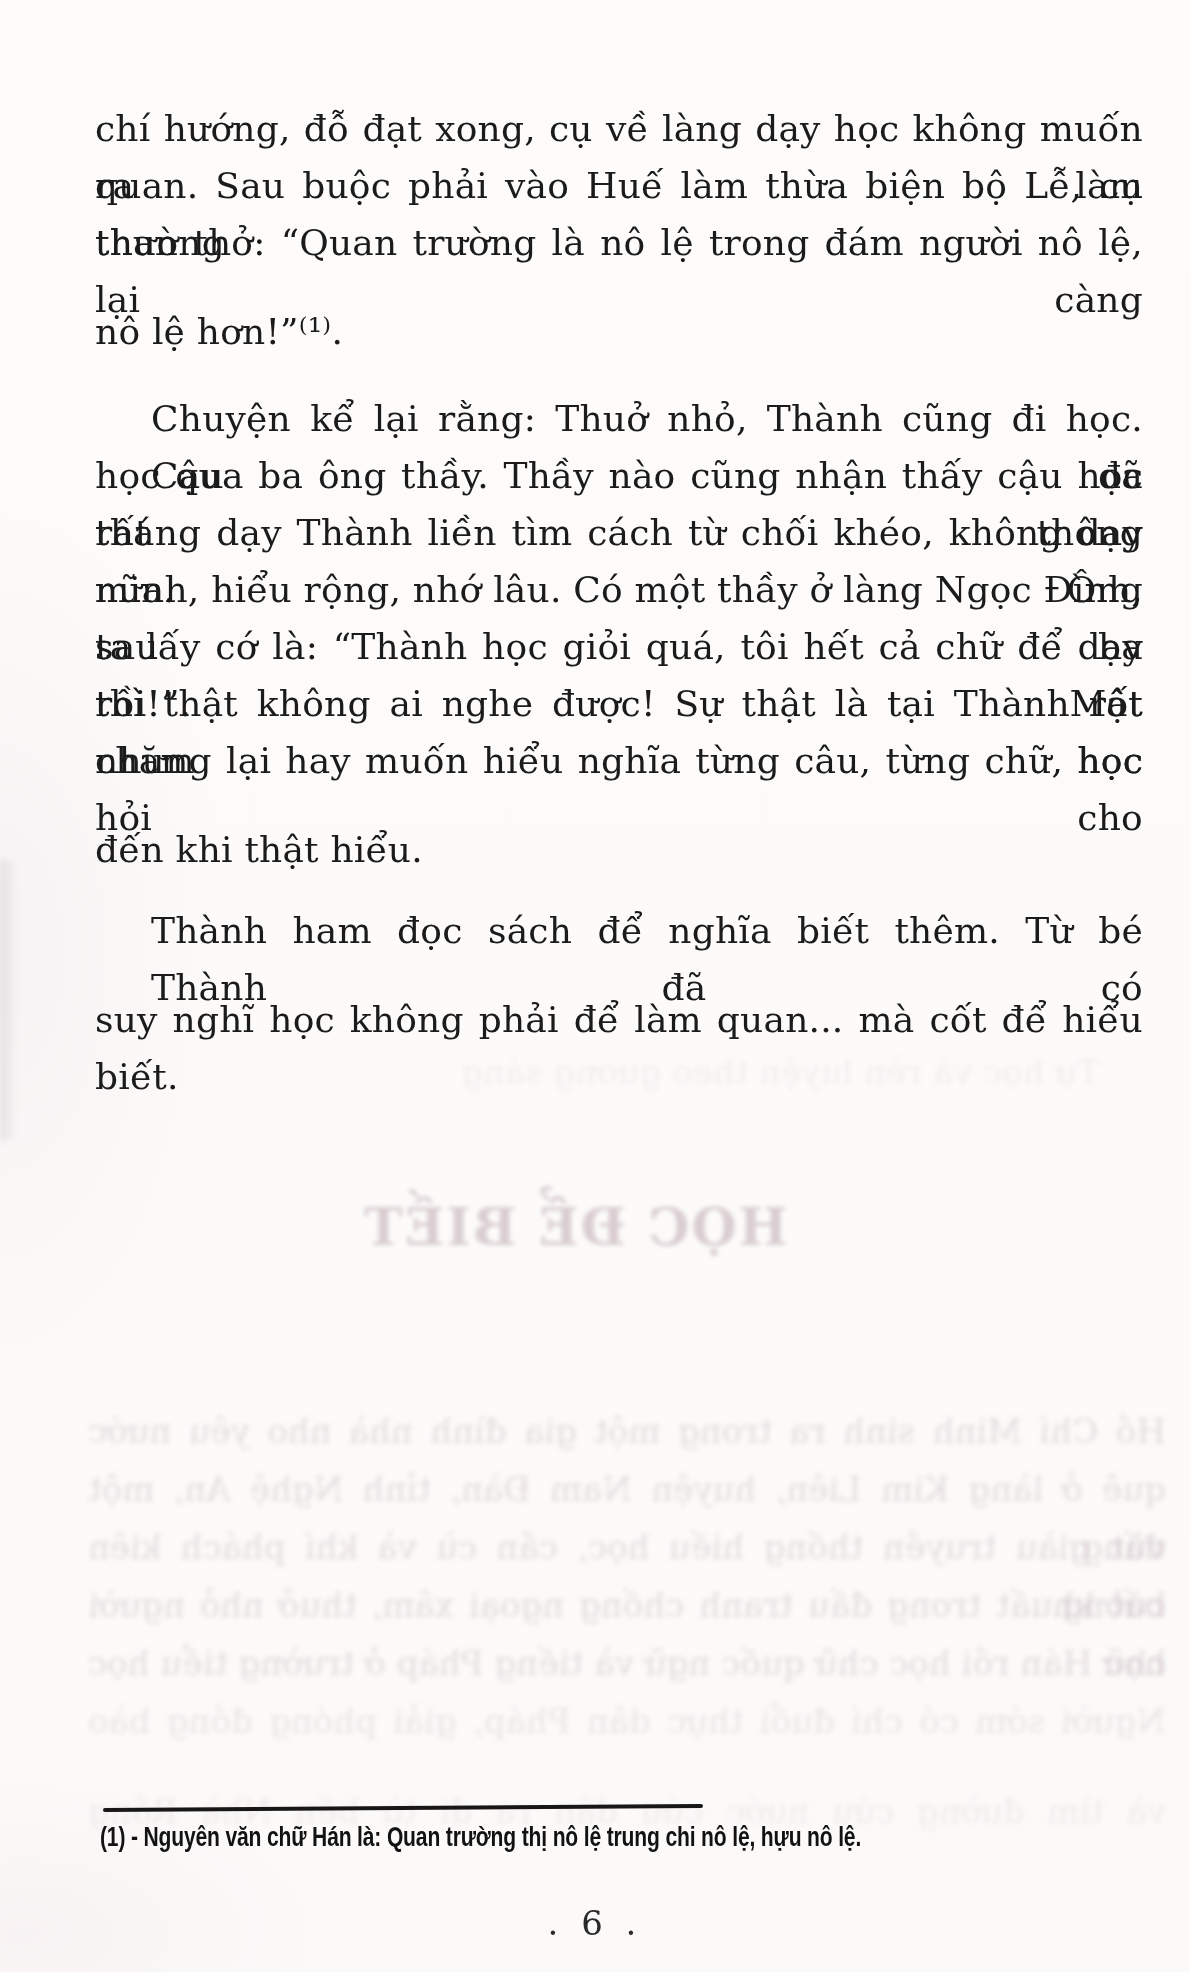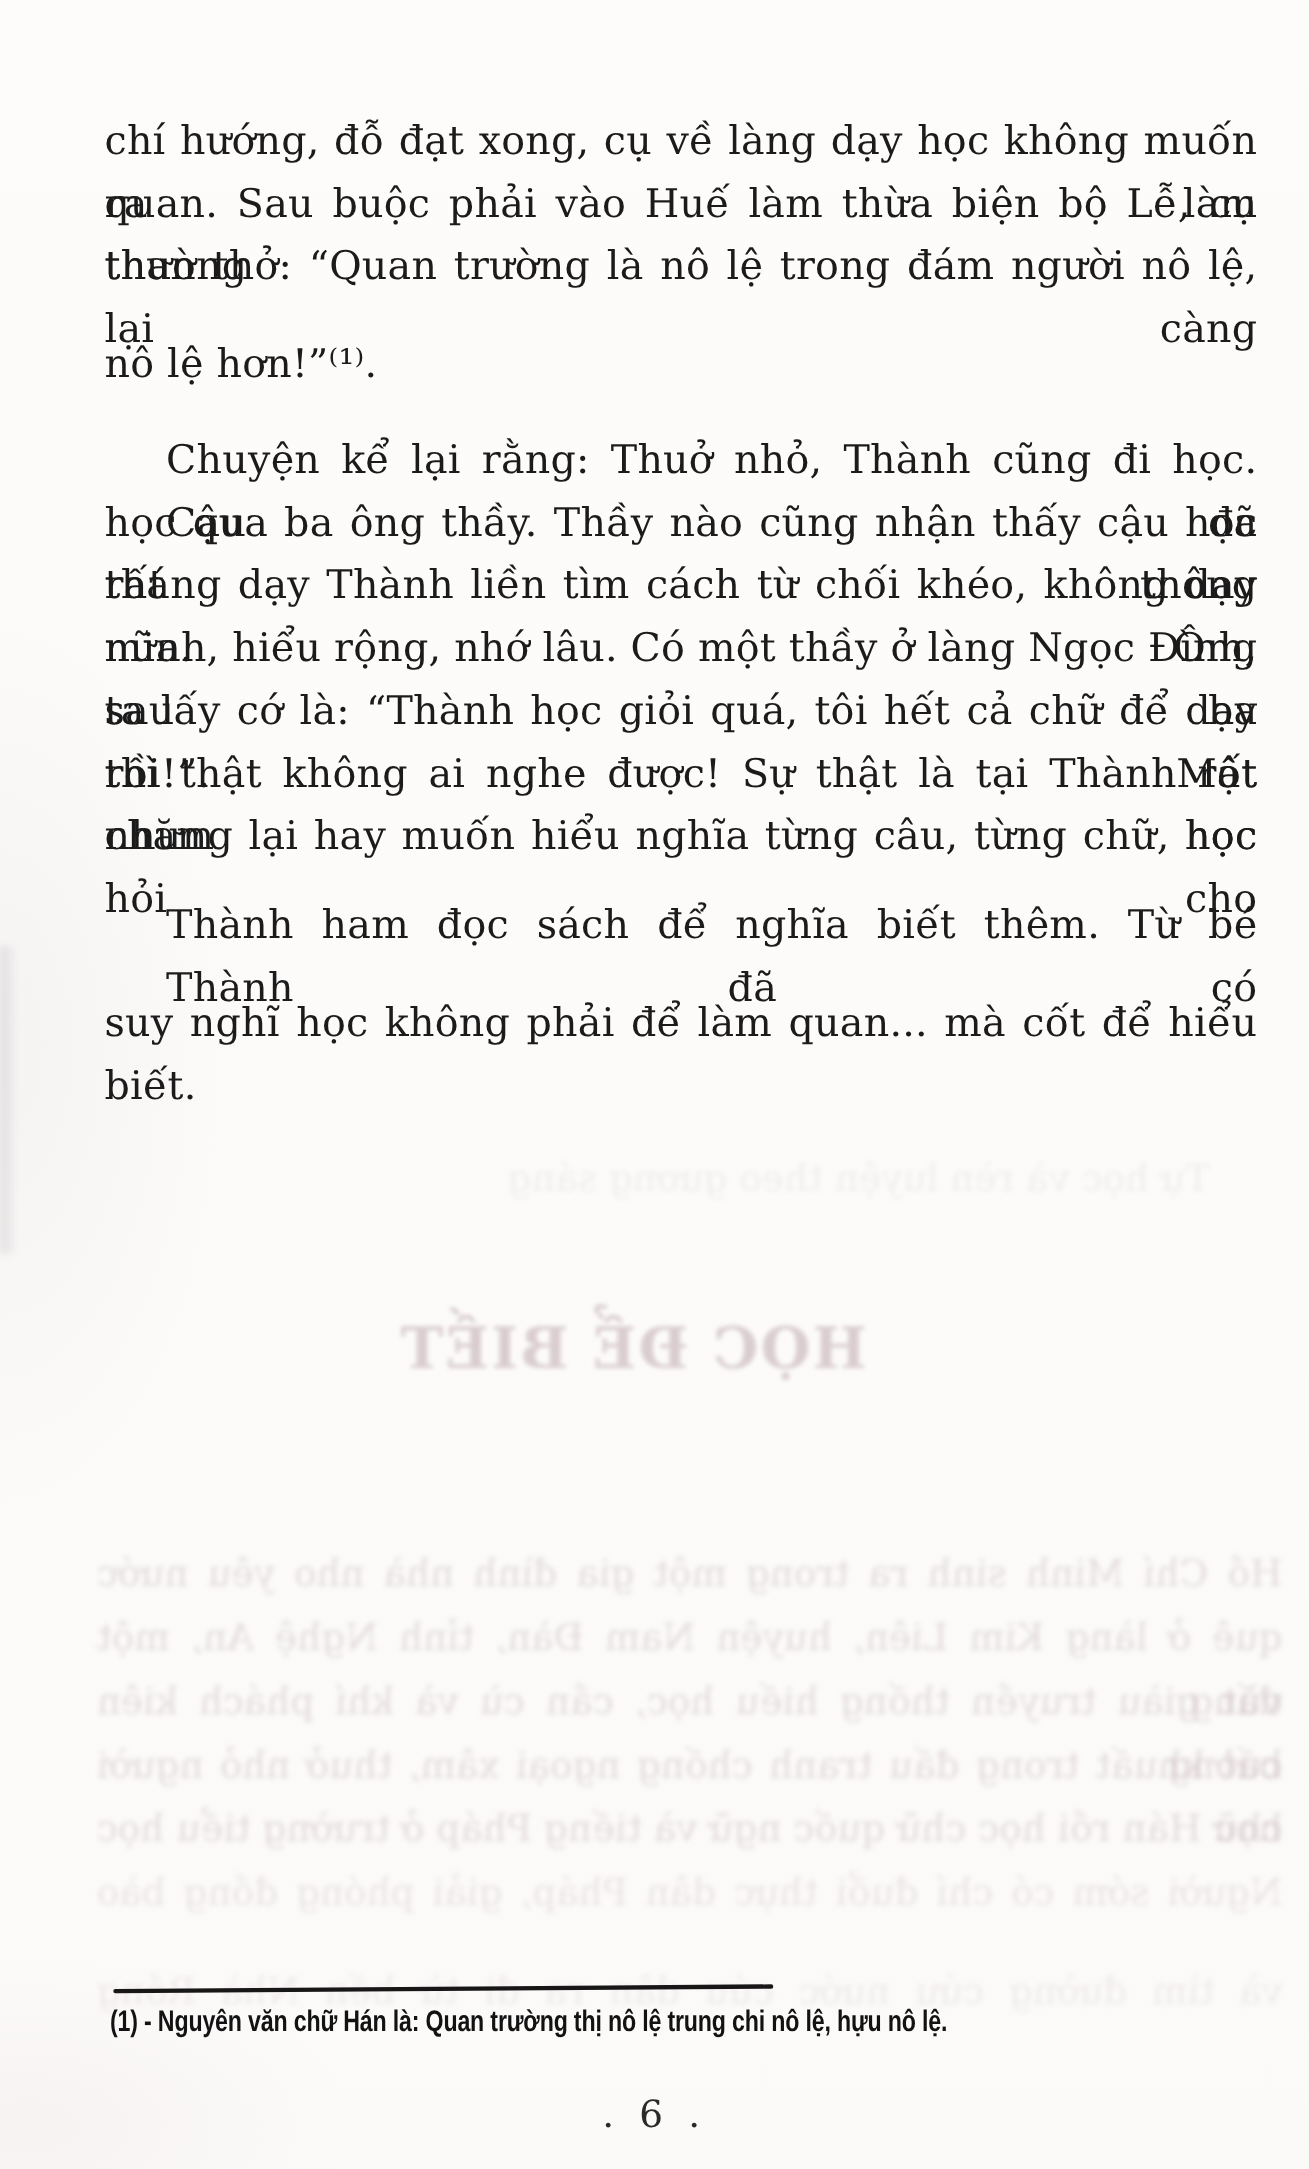"đến khi thật hiểu." div.tline { html: none -> <div>đến khi thật hiểu.</div> }
